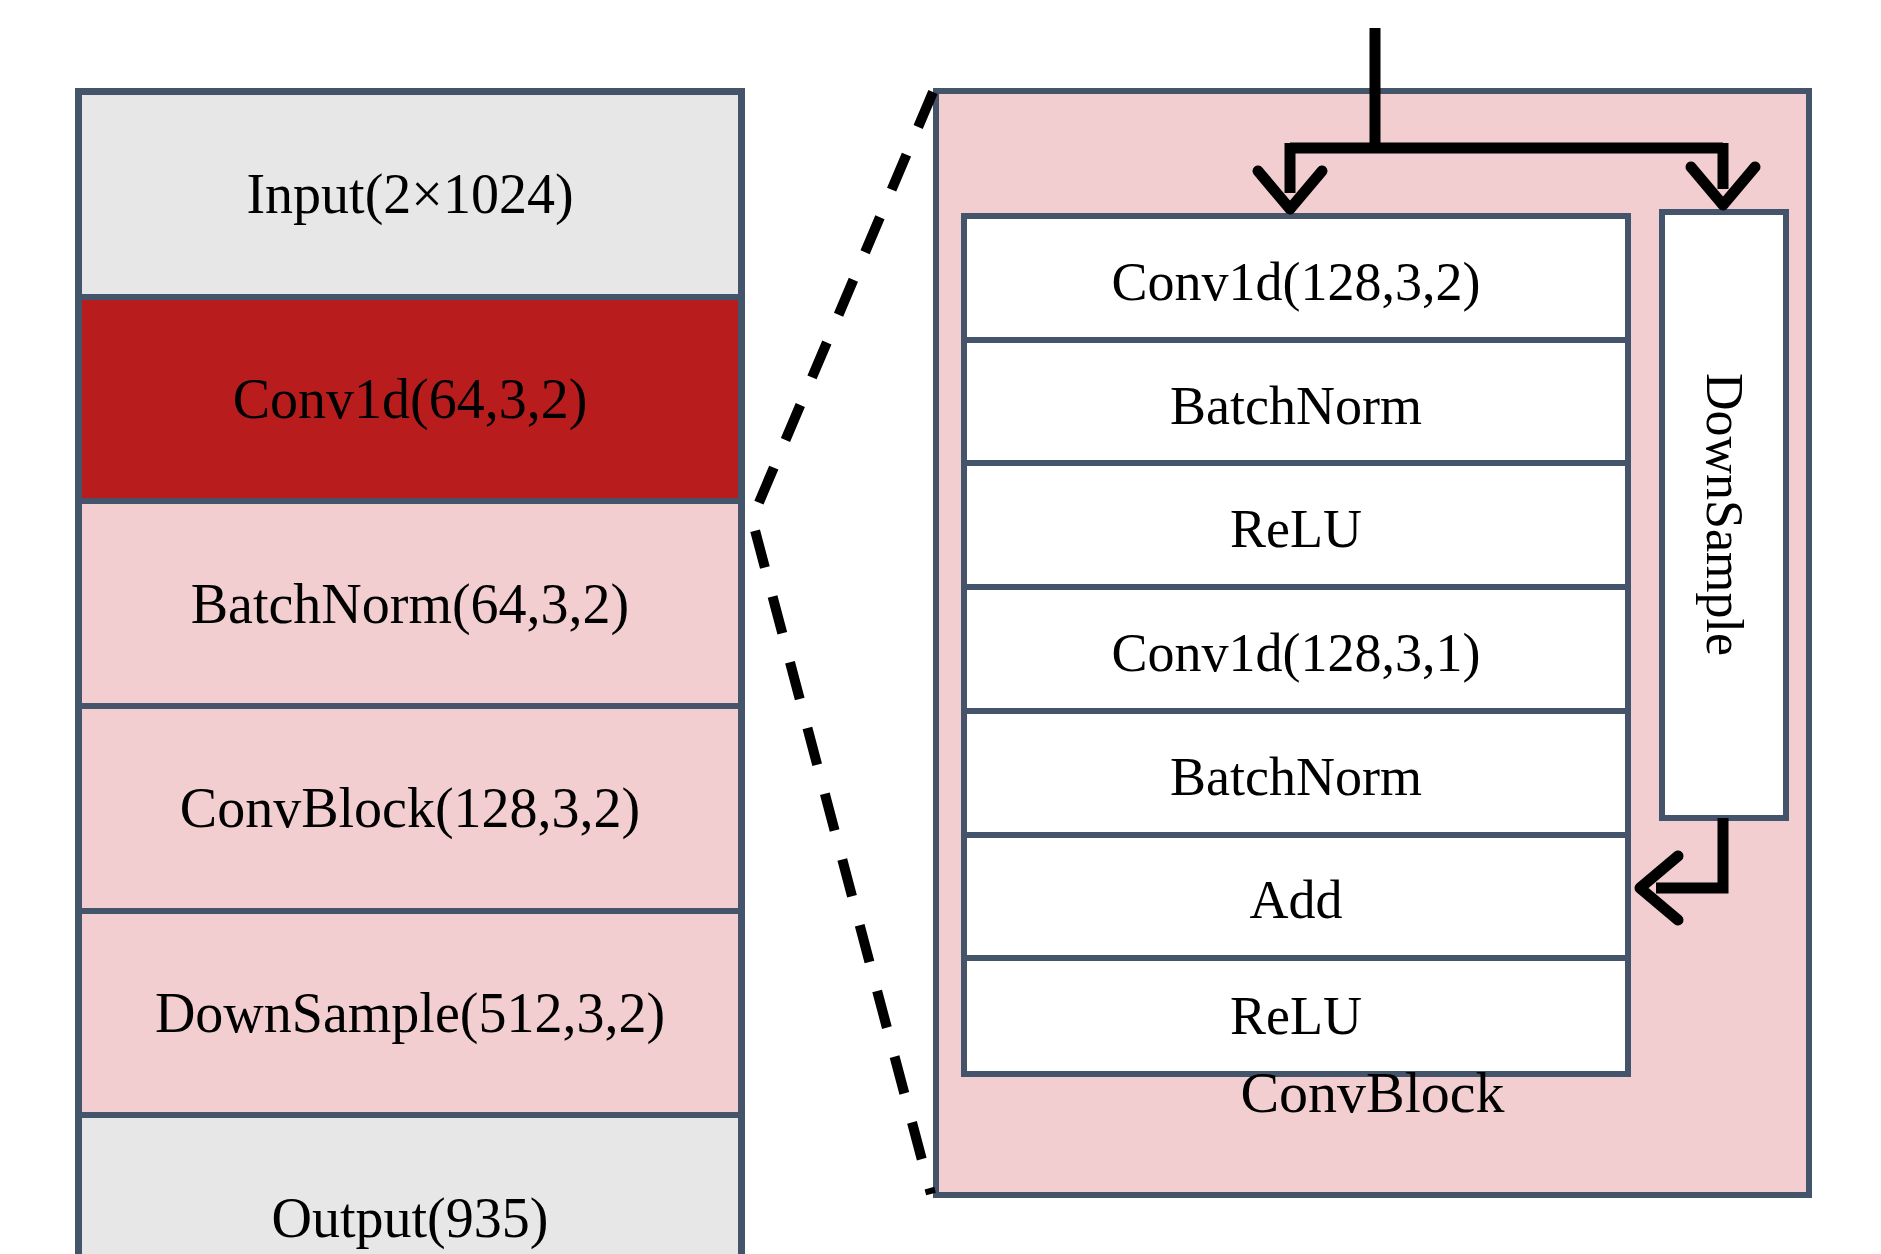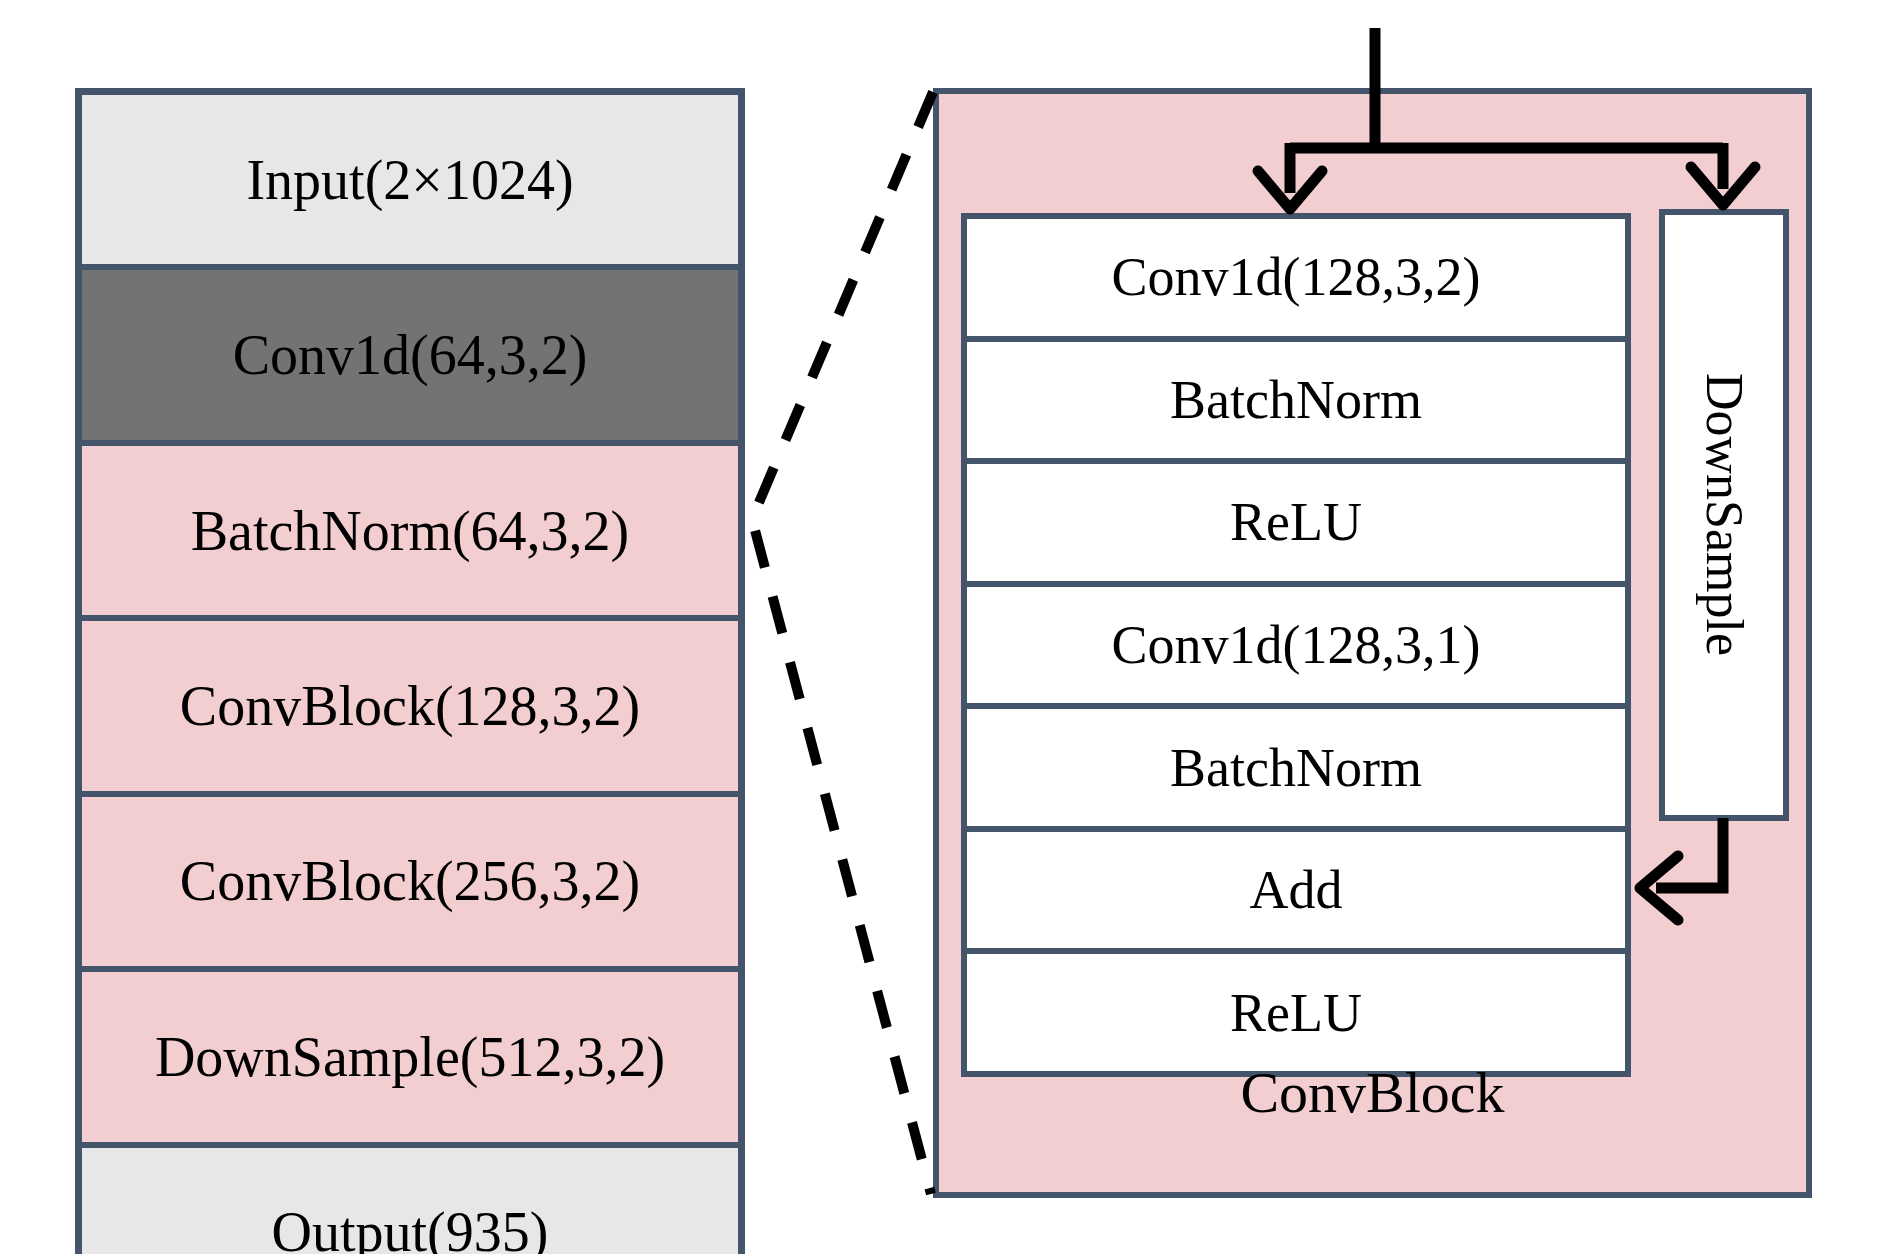"Conv1d(128,3,2)" .stack .row:not(:last-child) { margin-top: none -> 8px }
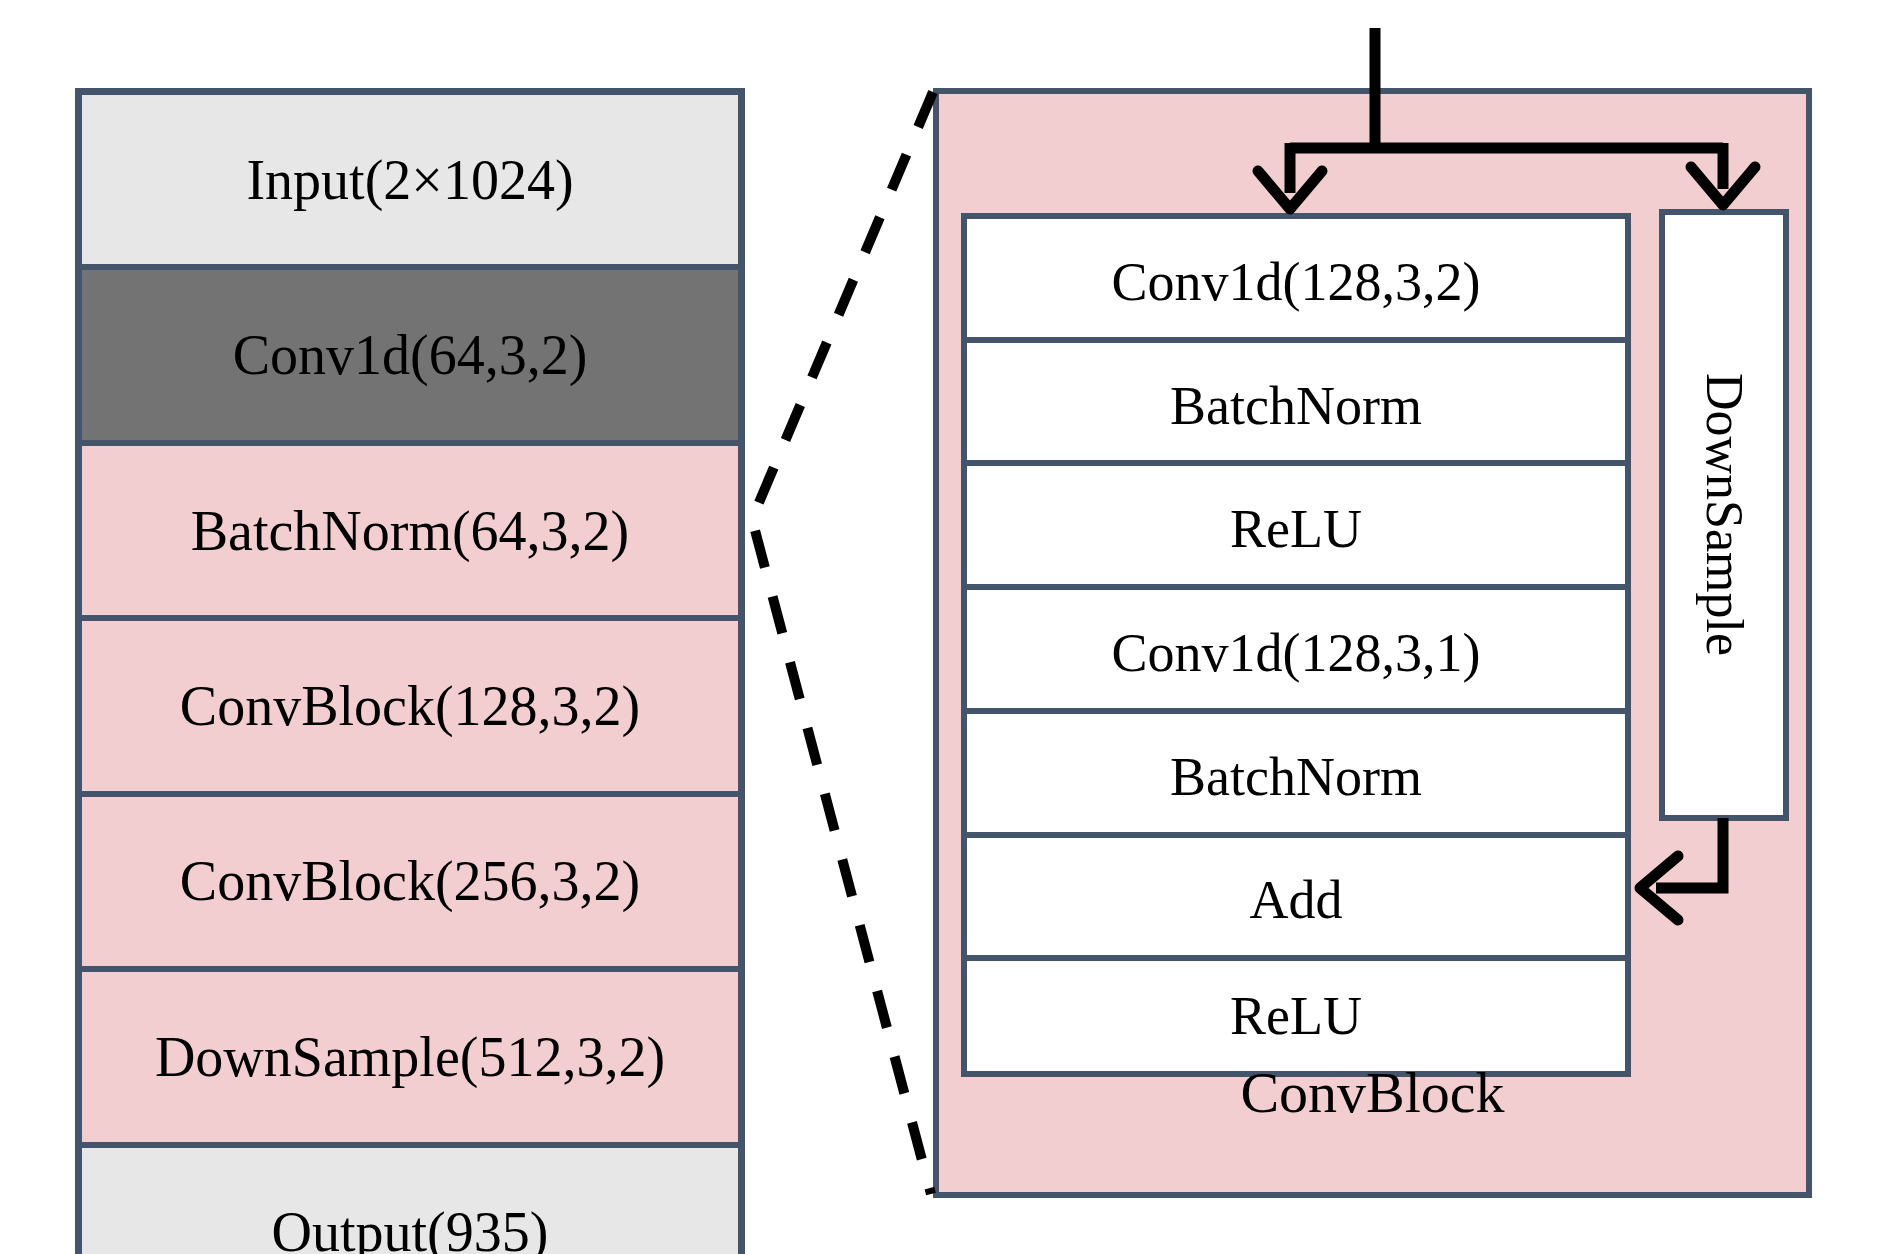"Conv1d(64,3,2)" [data-fill="white"] { background: #737373 -> #b91c1c }
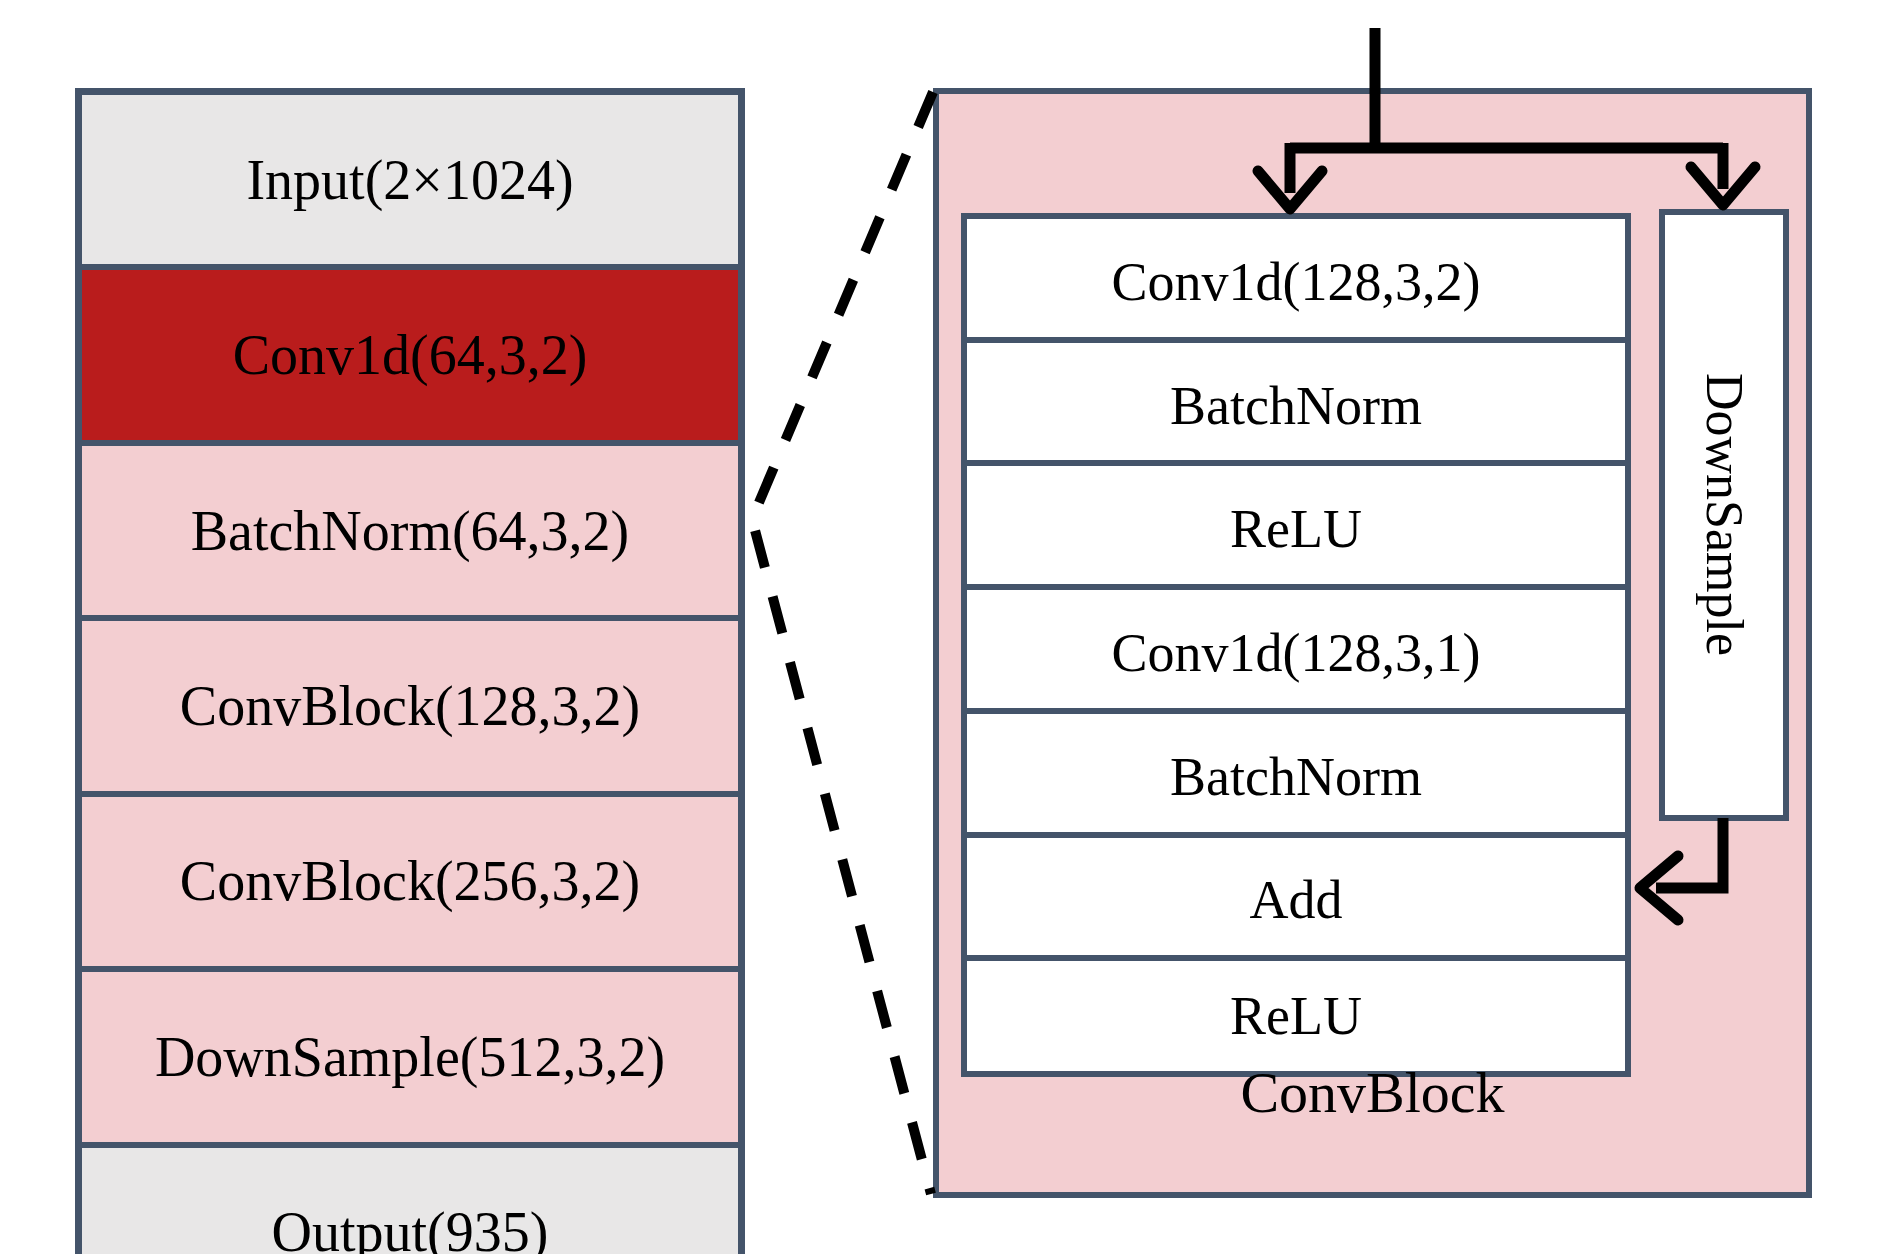"ConvBlock(256,3,2)" div.row { html: <div>ConvBlock(256,3,2)</div> -> none }
